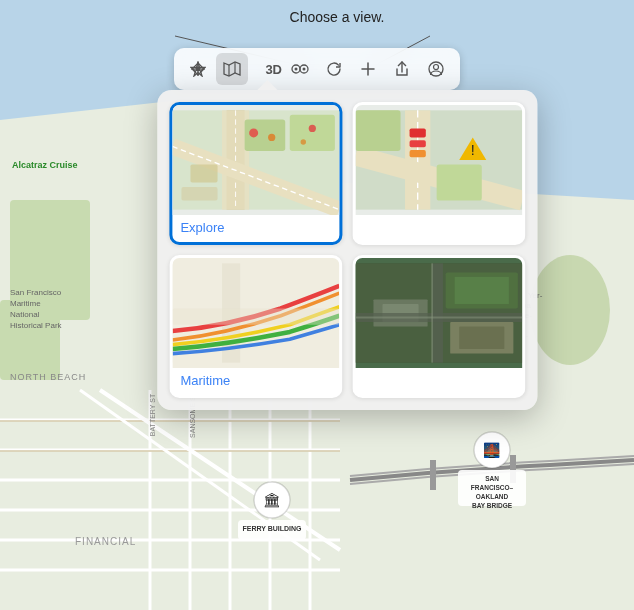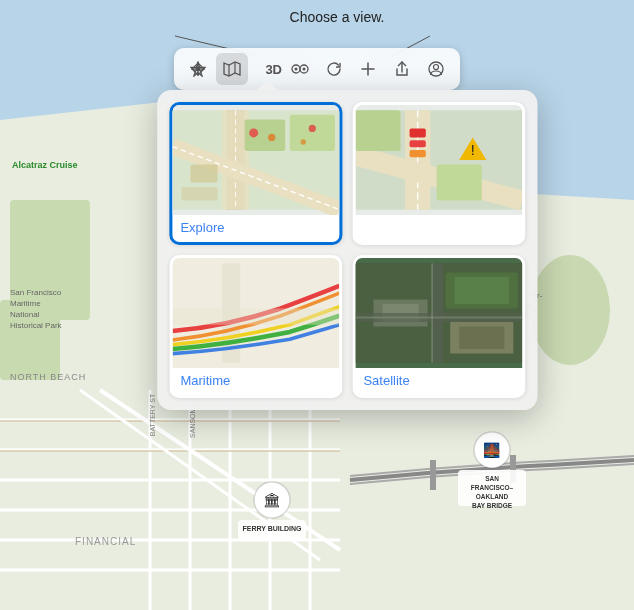"Satellite" div.map-option-label { html: <div>Satellite</div> -> none }
